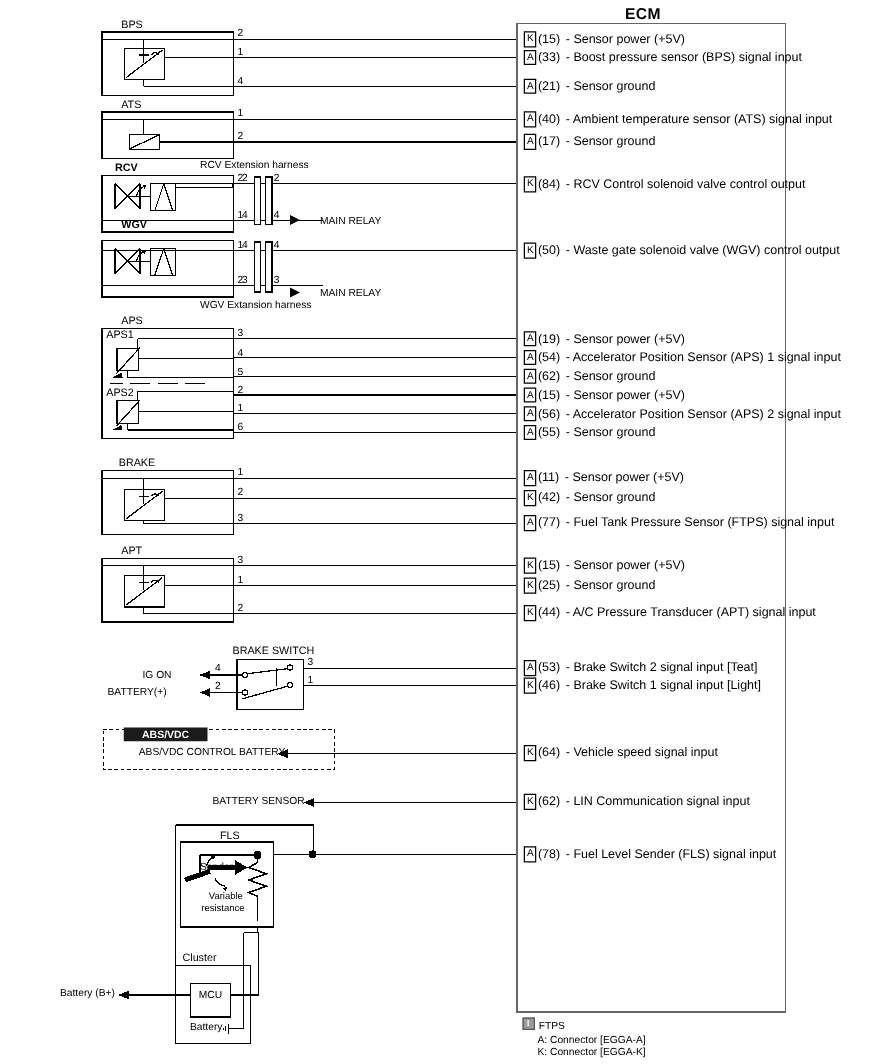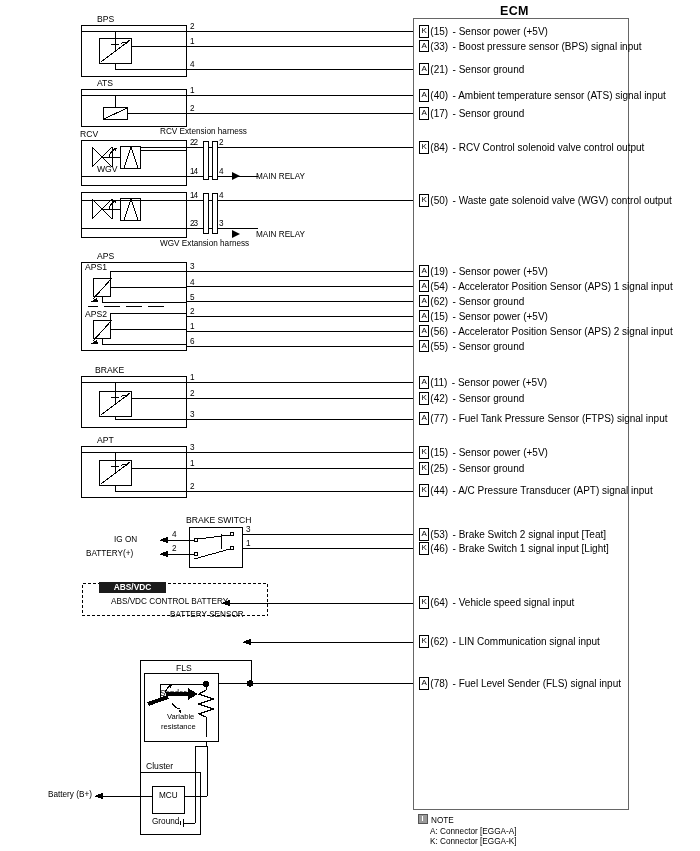"RCV" div.comp-name { font-weight: none -> bold; left: 80px -> 92px }
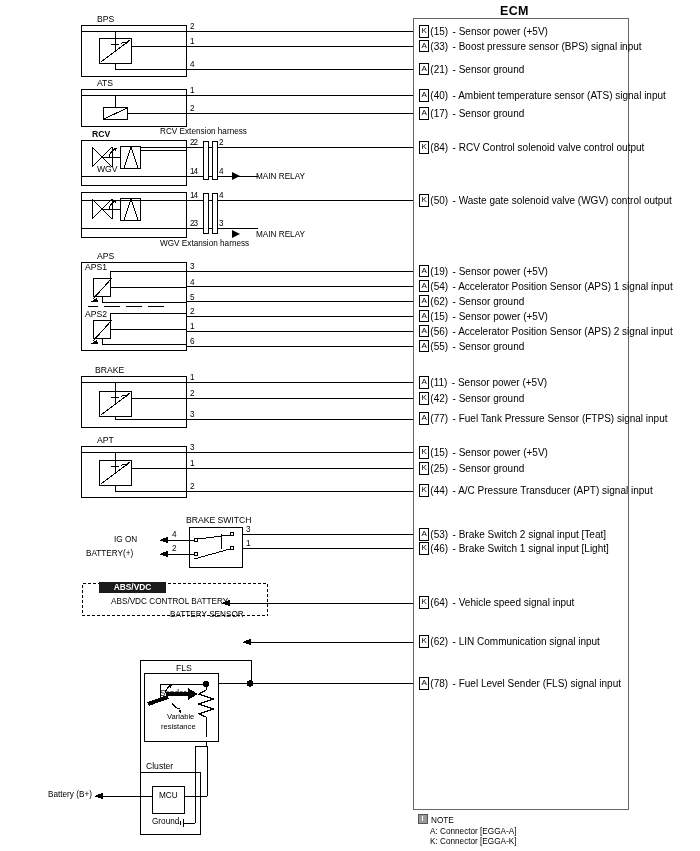"WGV" div.comp-name { font-weight: none -> bold; top: 164px -> 174px }
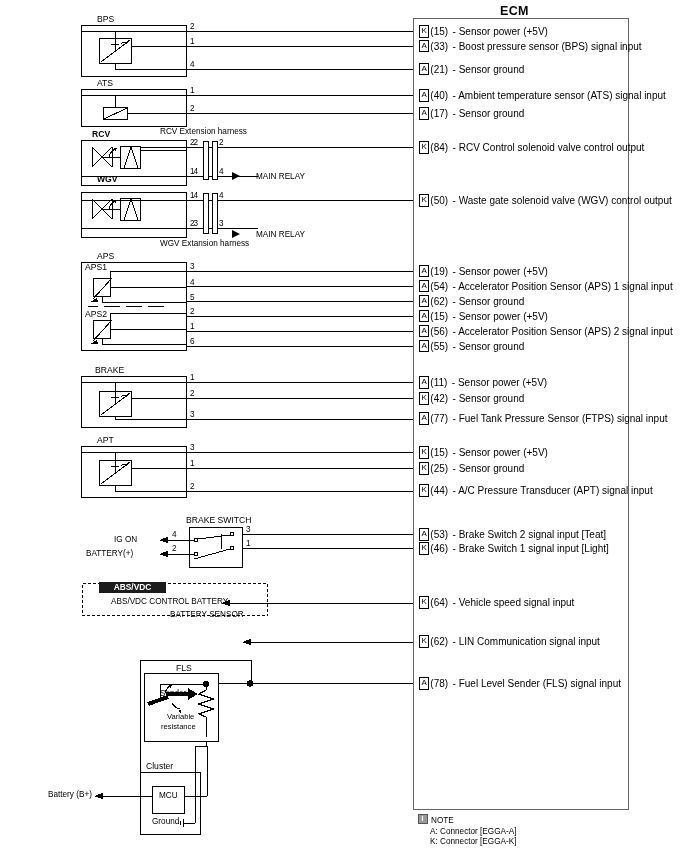"BATTERY SENSOR" div.lbl { top: 611px -> 637px }
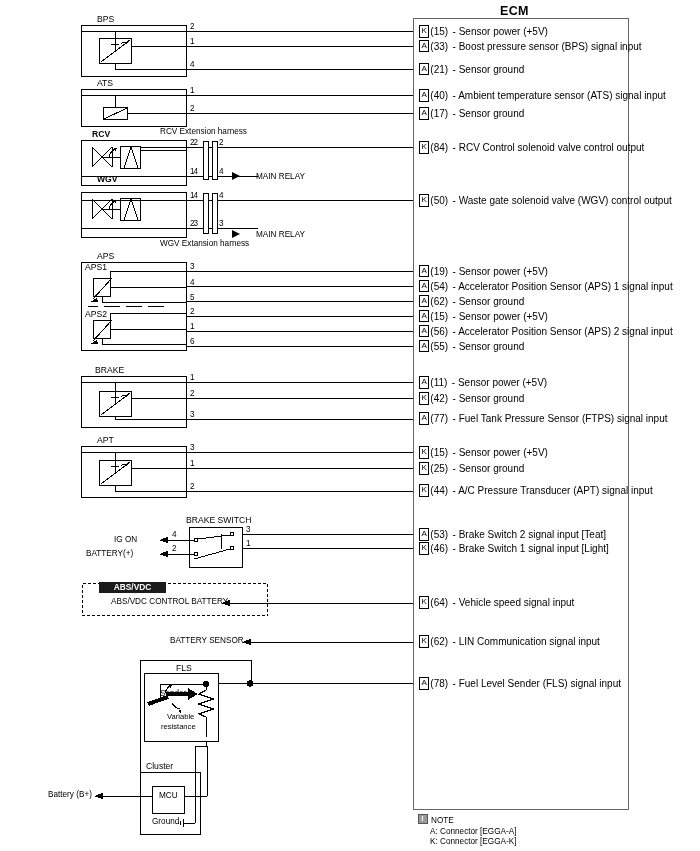"Ground" div.lbl { text: Ground -> Battery }
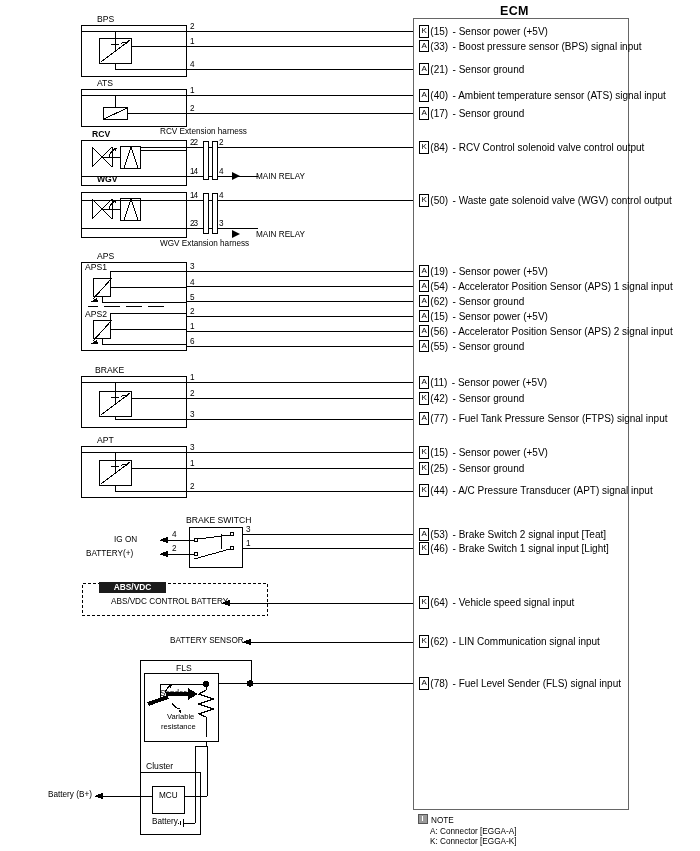"NOTE" span { text: NOTE -> FTPS }
